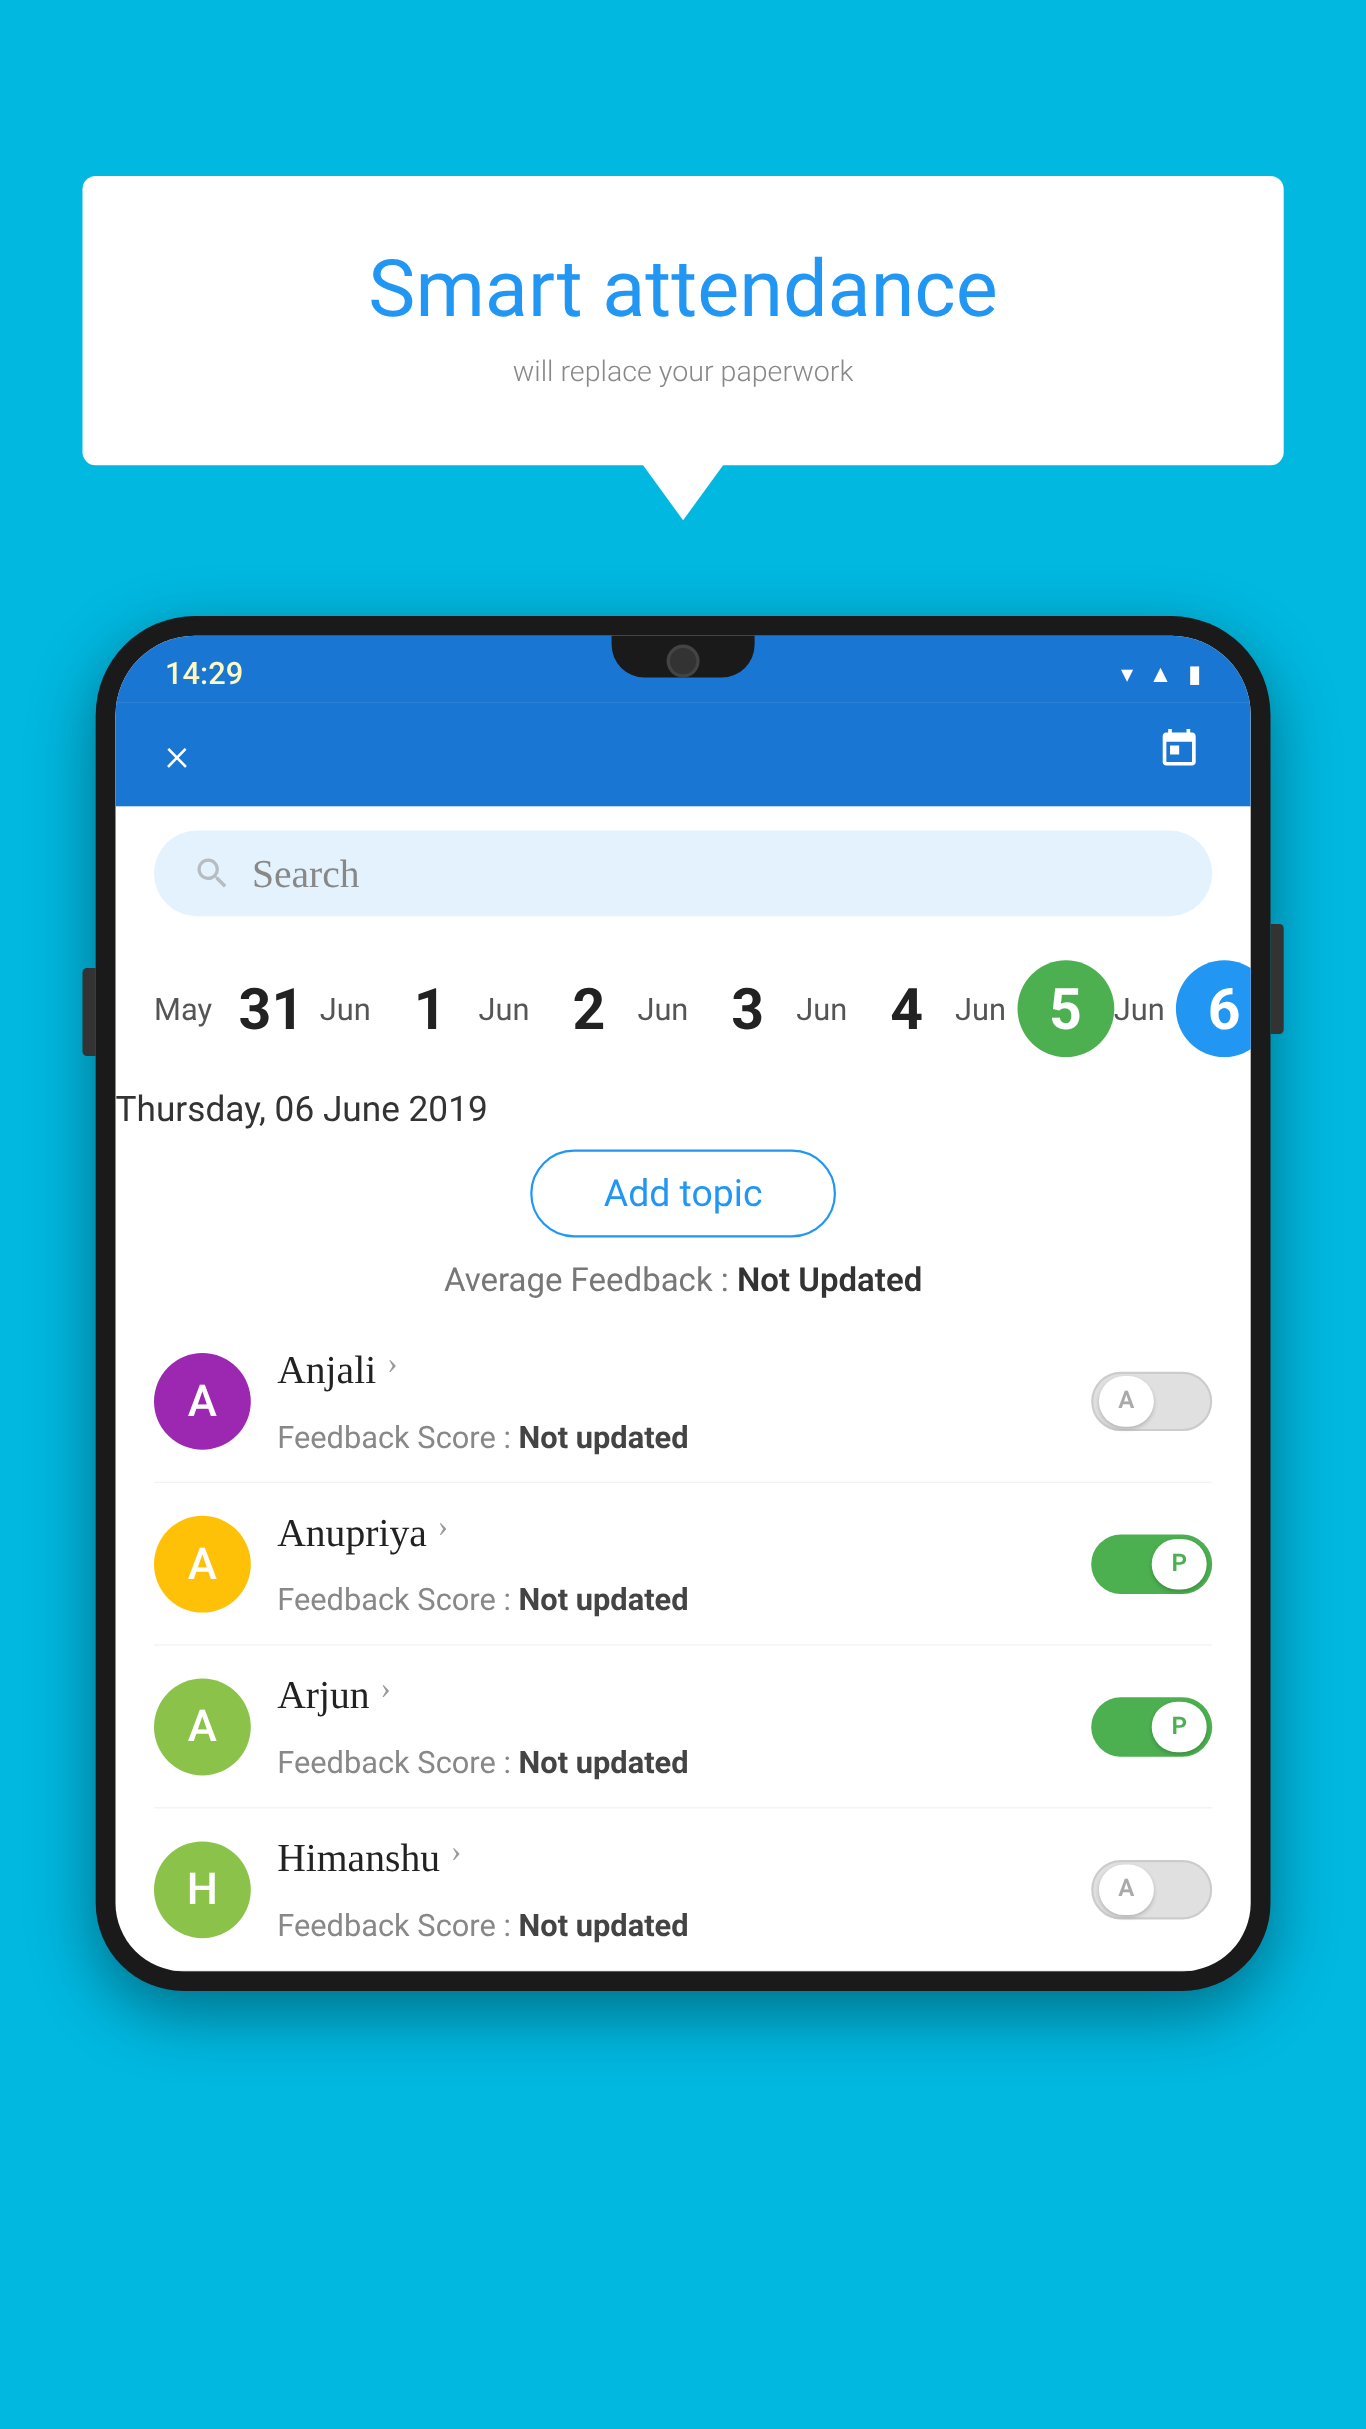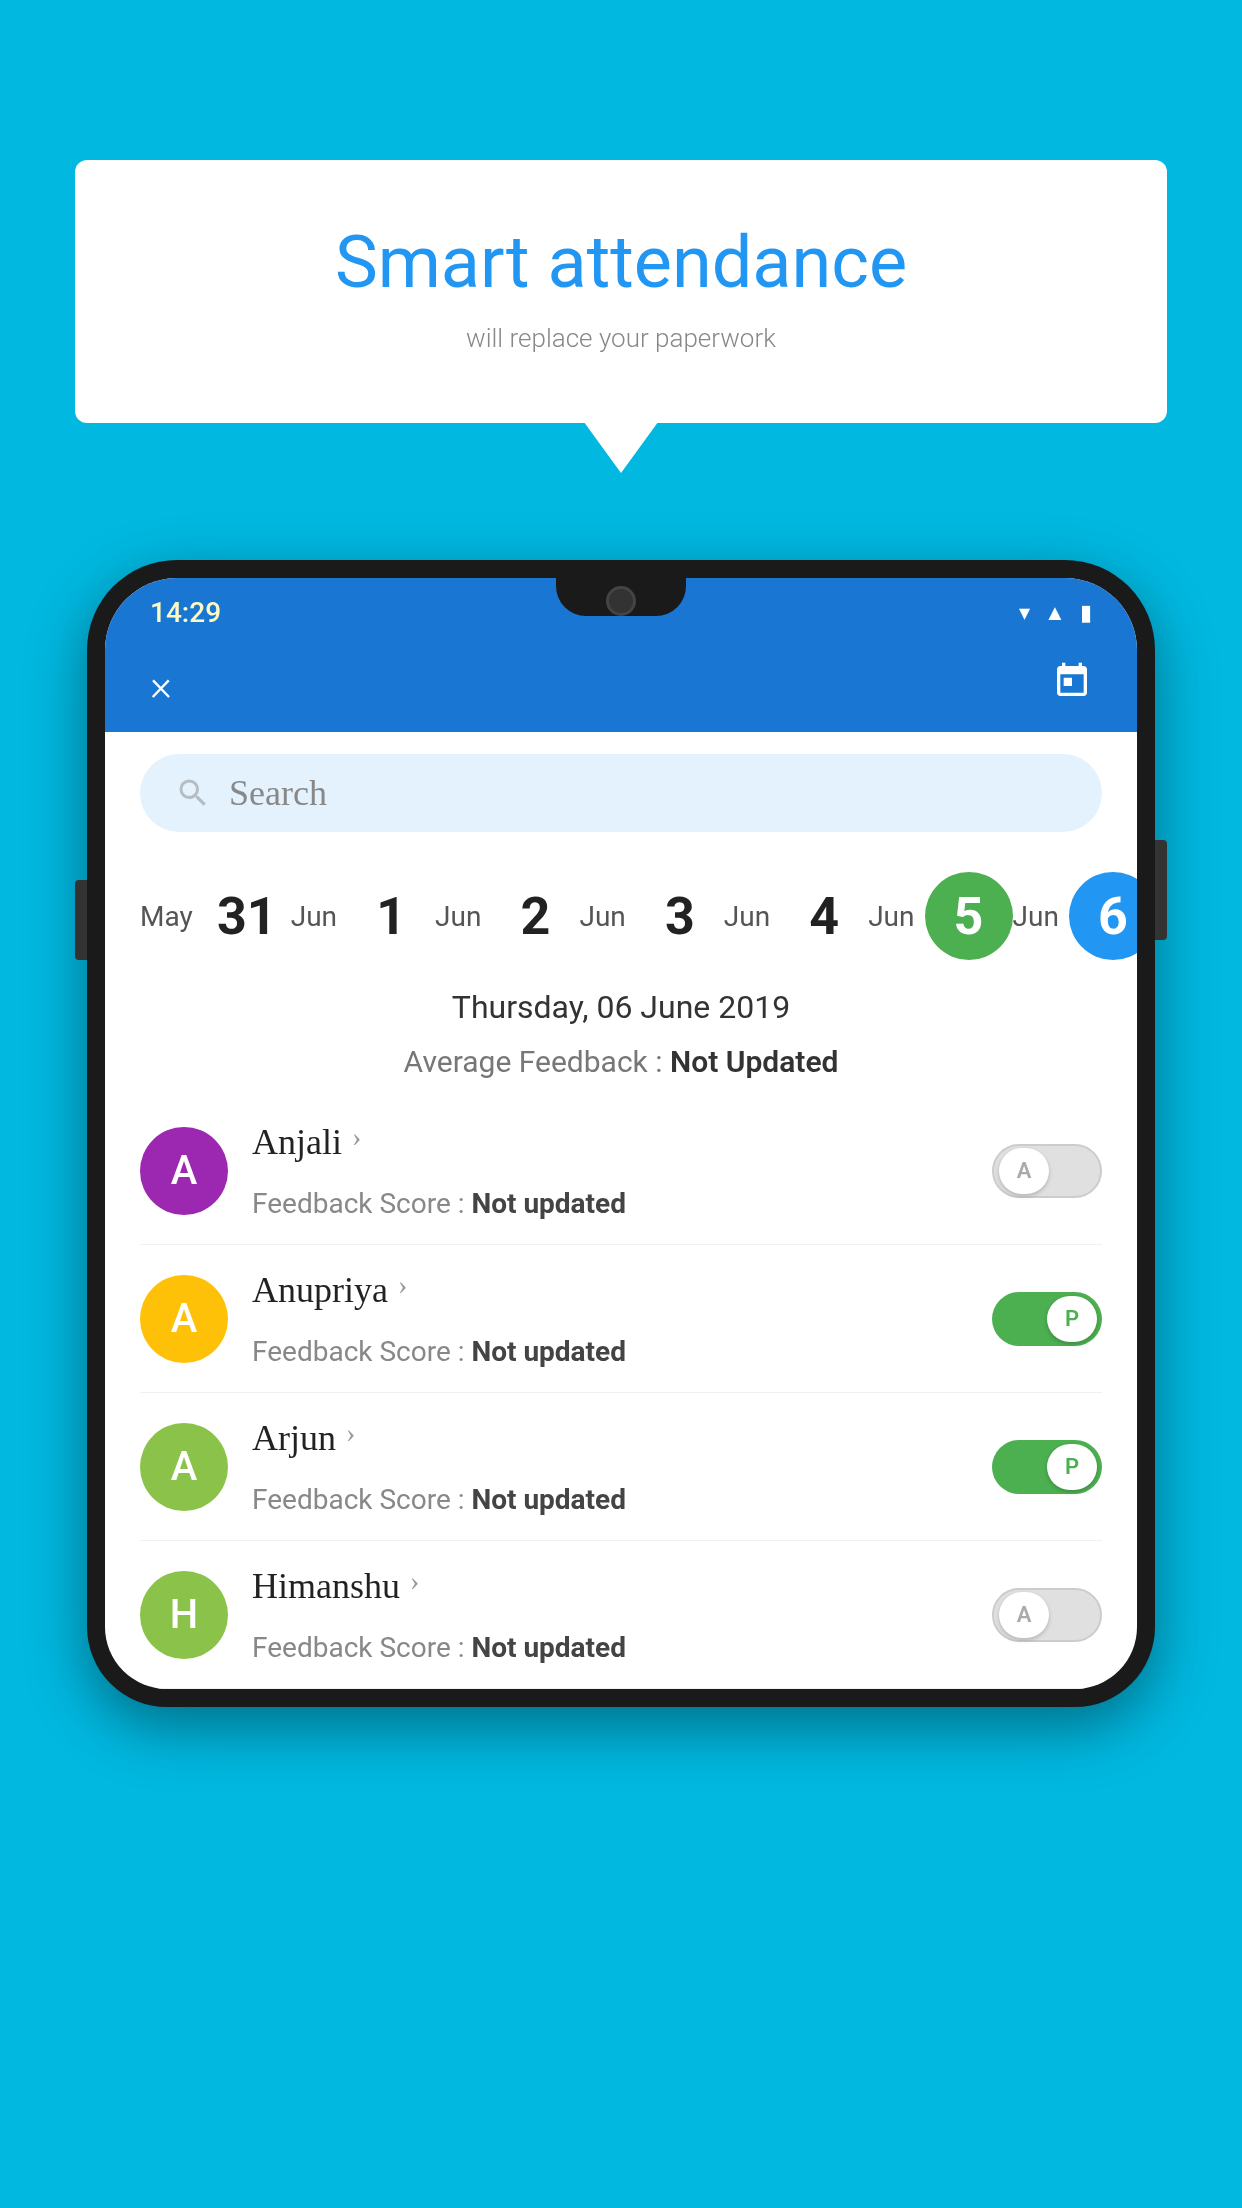"Thursday, 06 June 2019" .selected-date-label { text-align: center -> none }
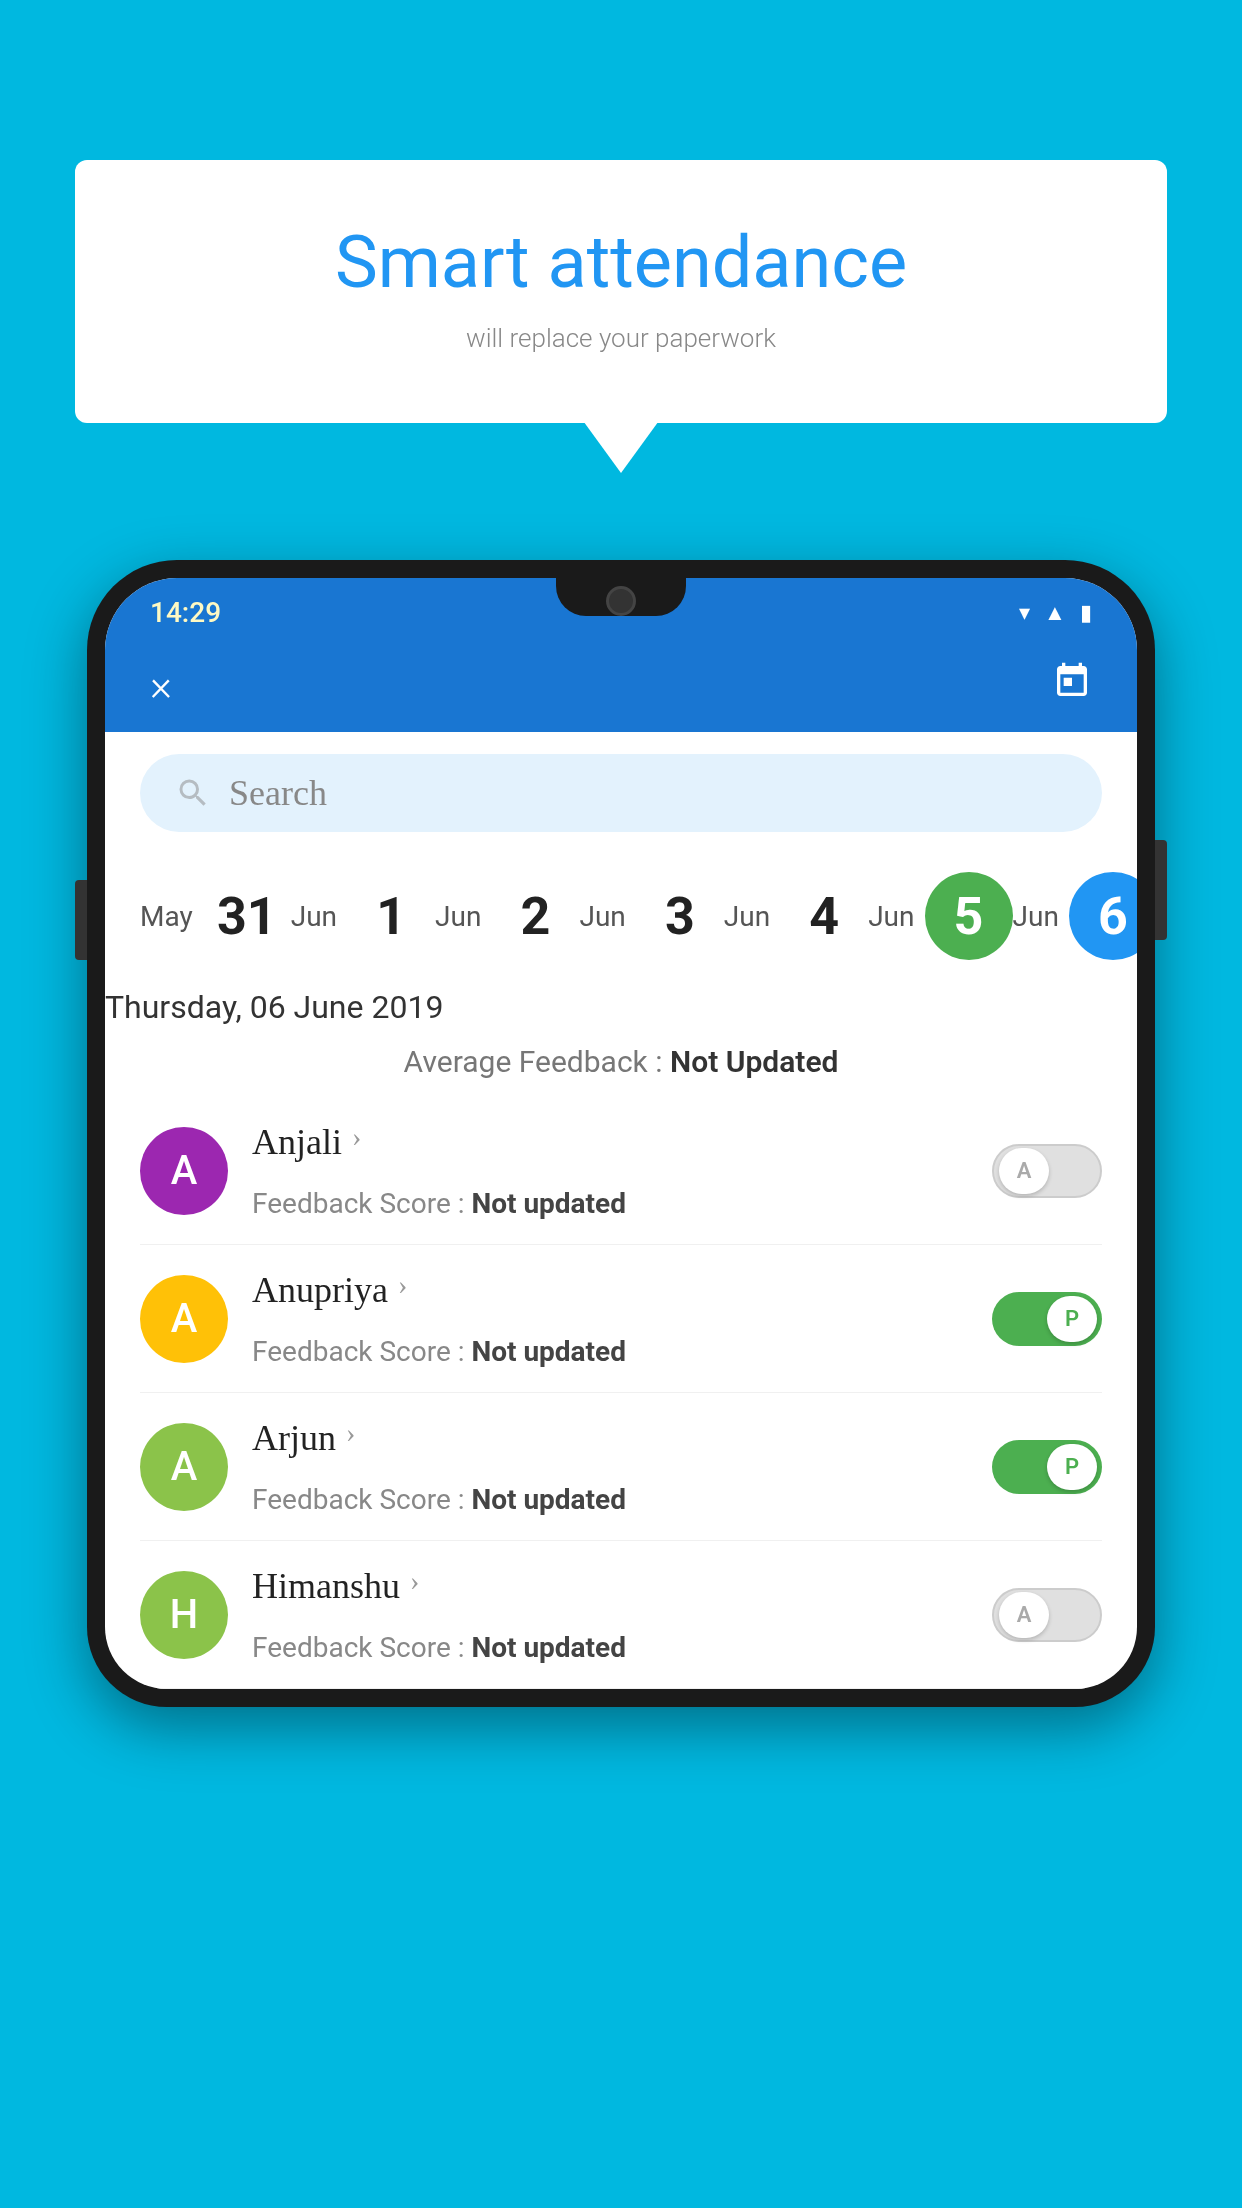"Add topic" div.add-topic-btn { html: none -> <div>Add topic</div> }
